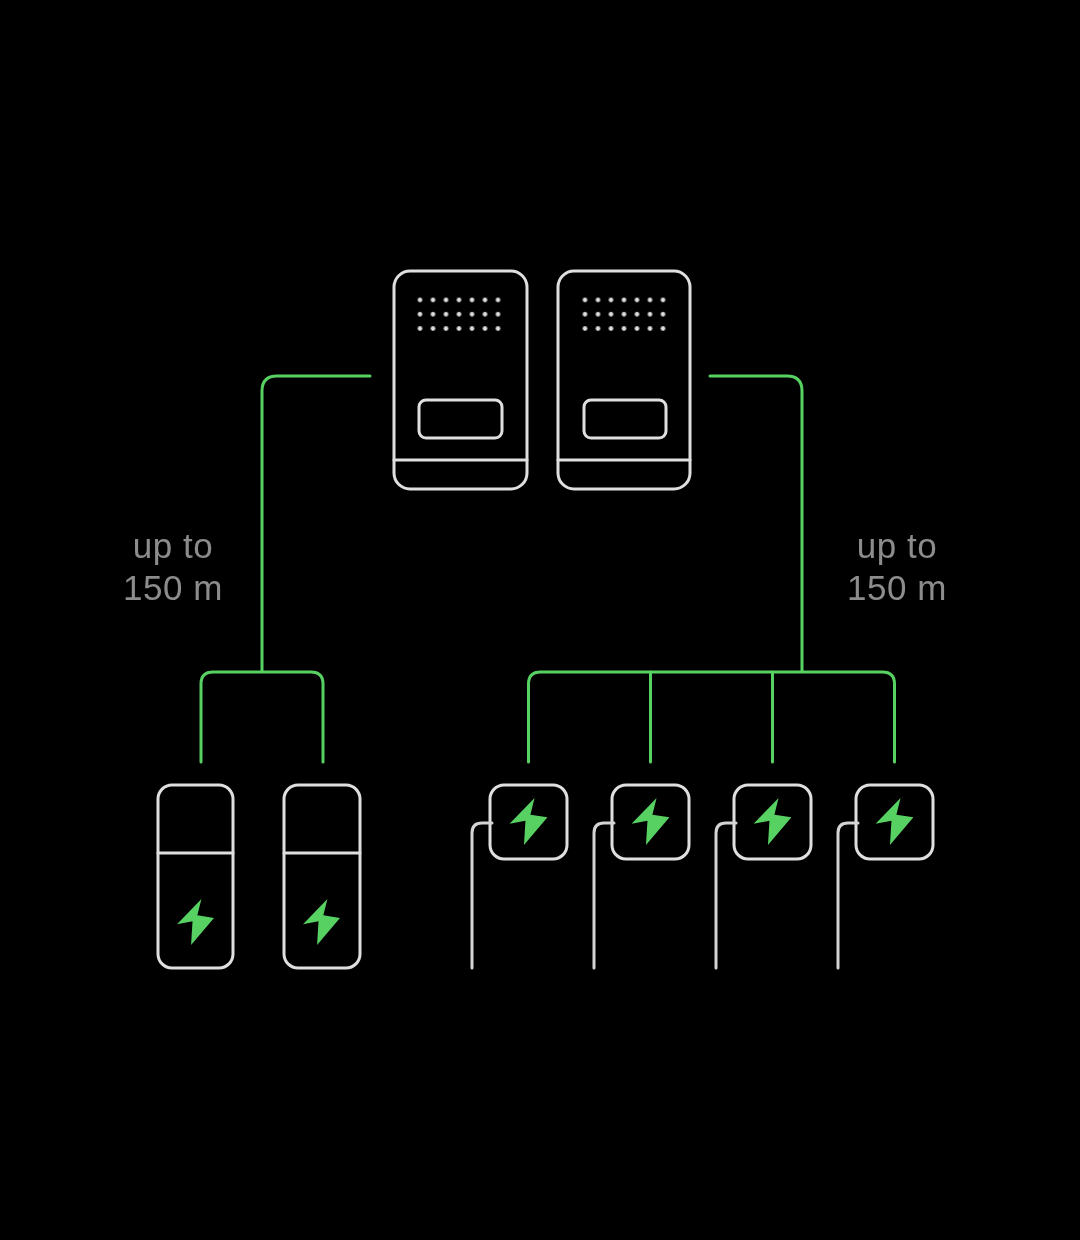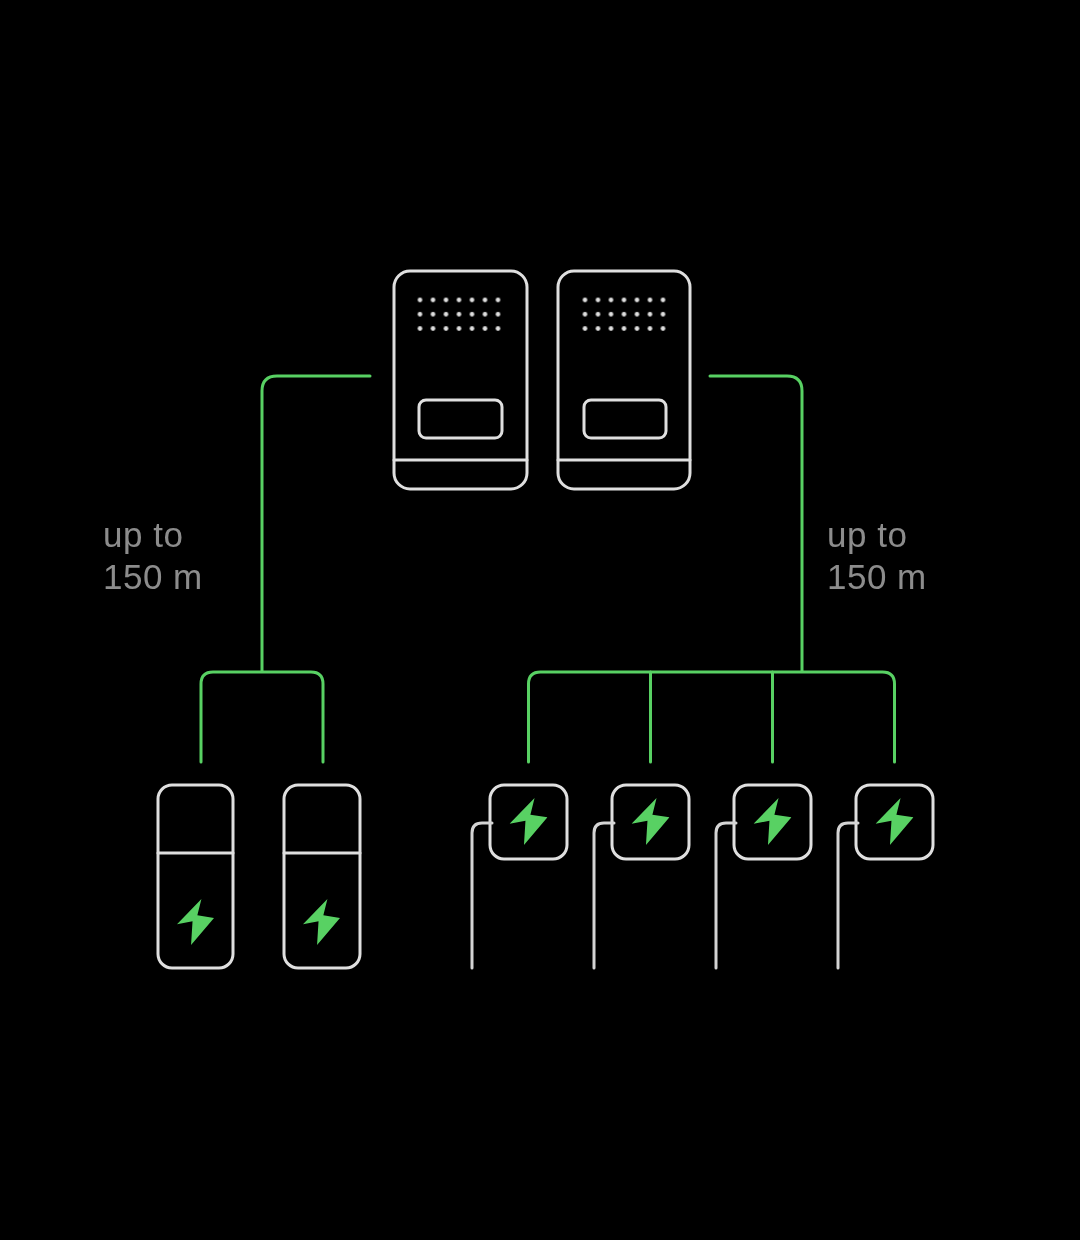"up to" .distance-label { margin-top: none -> 11px; text-align: left -> center }
